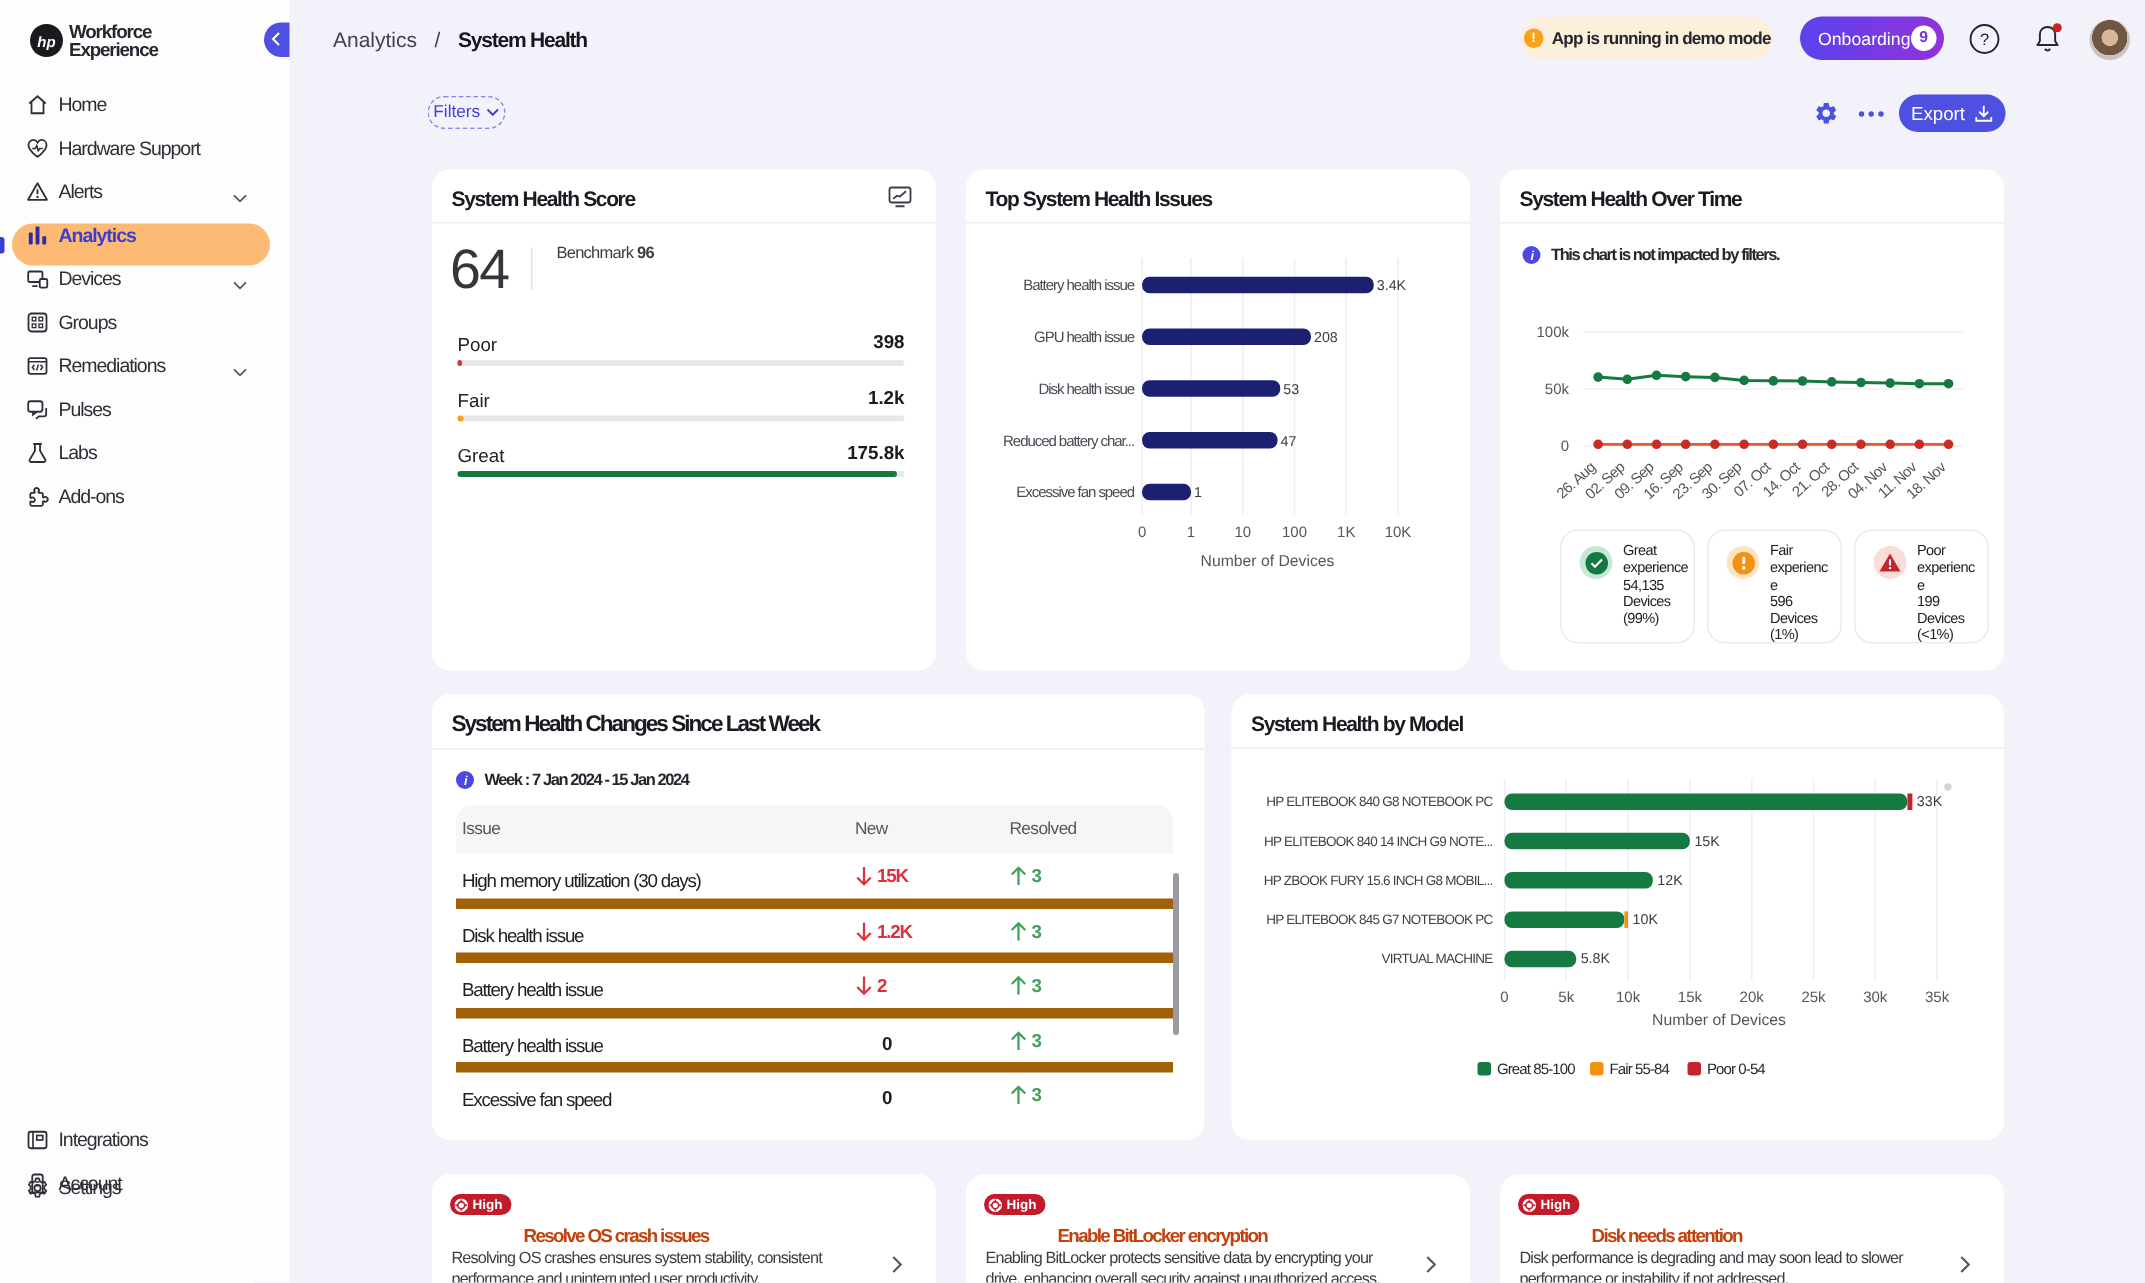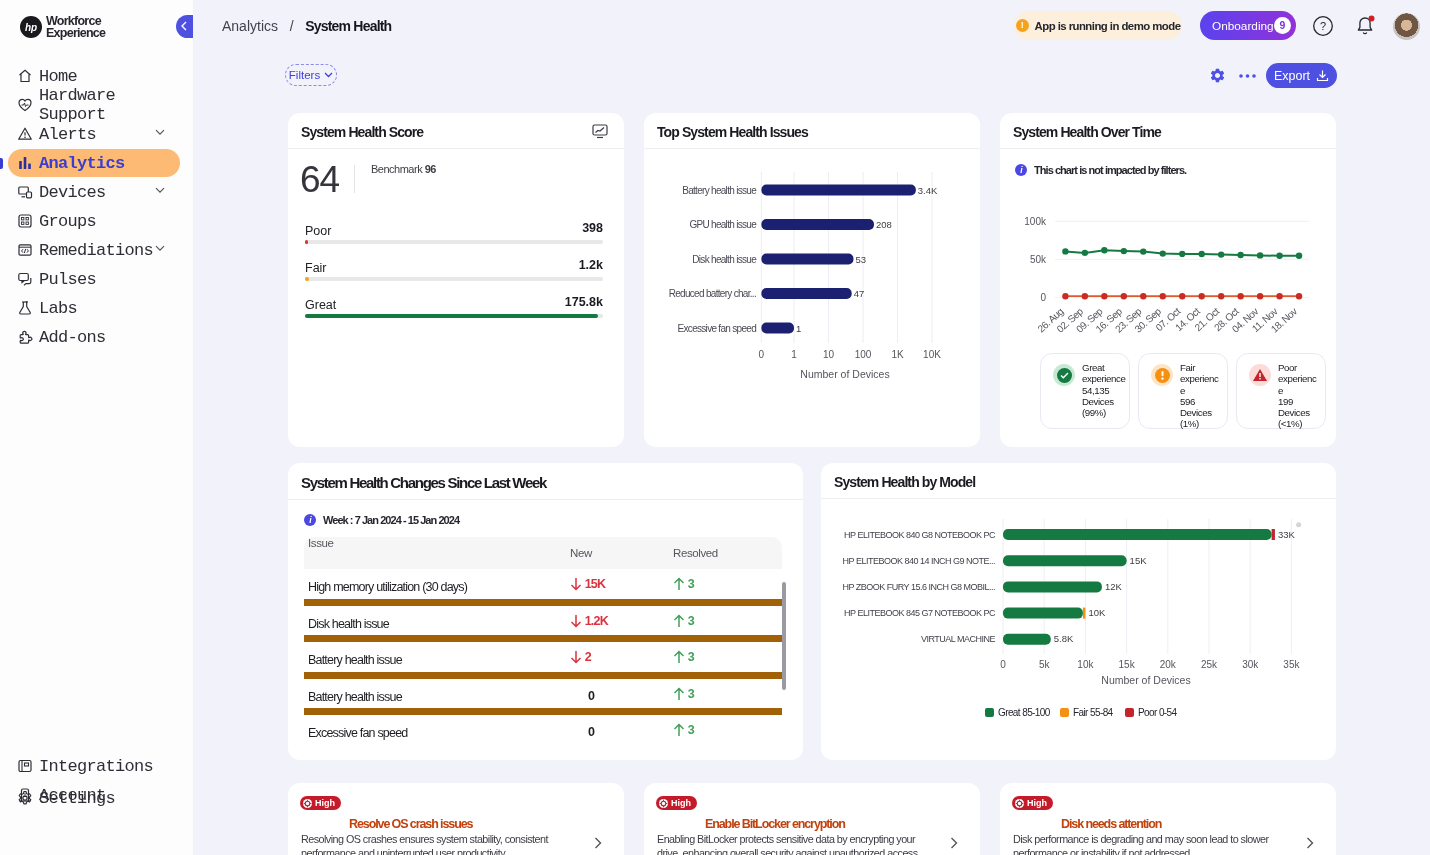"Home" .nav { align-items: center -> none; font-family: Liberation Mono, monospace -> none; font-size: 17px -> 13px }
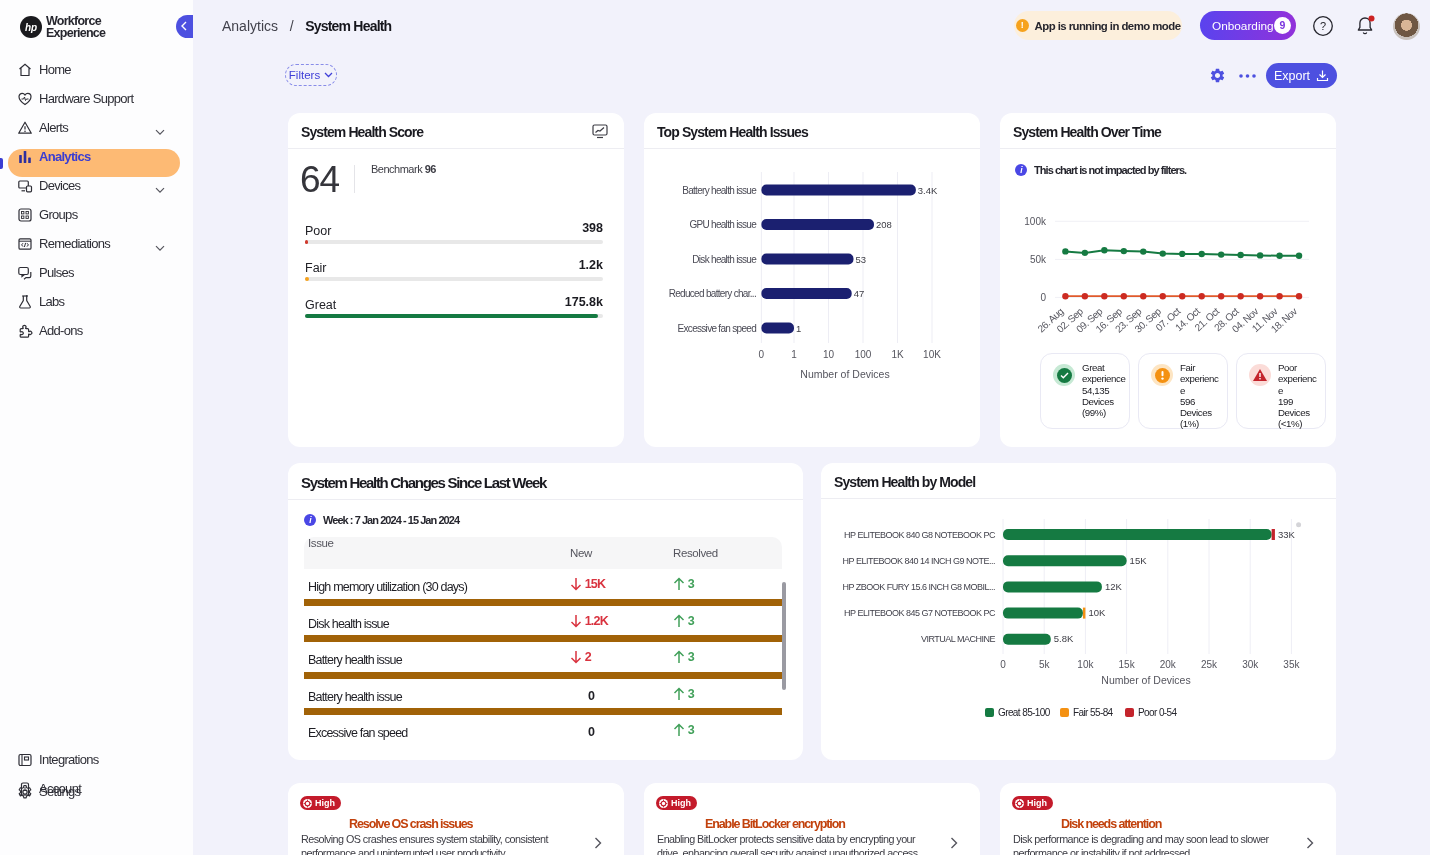"Issue" span { top: 0 -> 10px }
